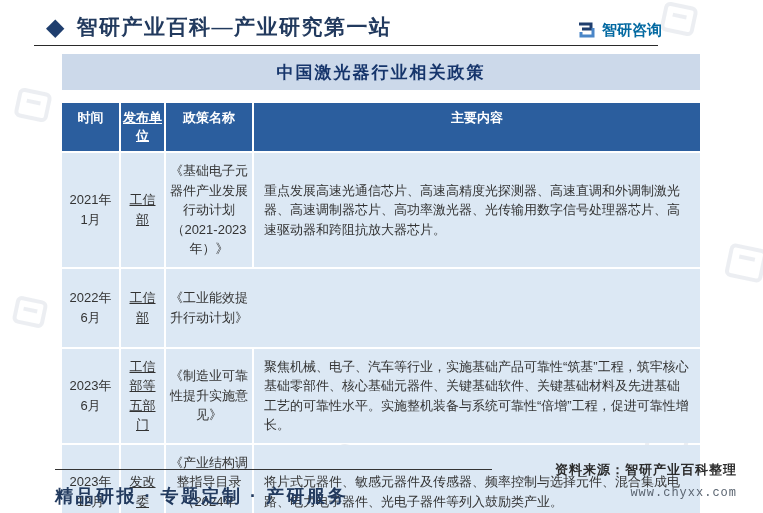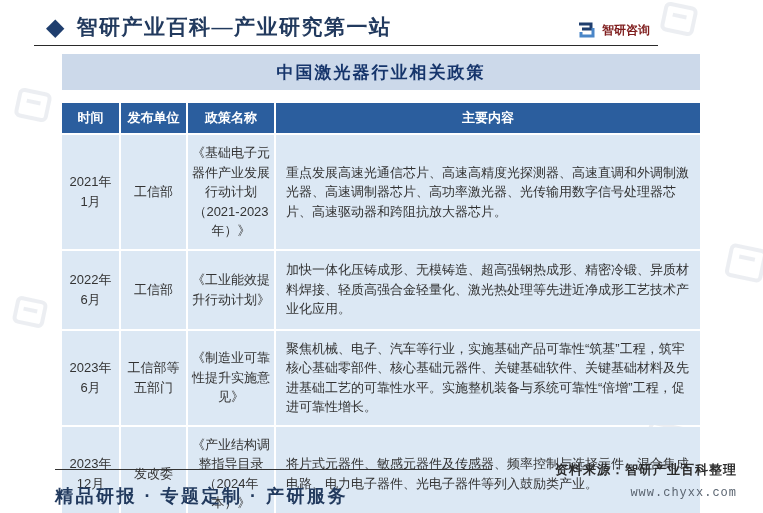"智研咨询" .brand-text { color: #7f1d1d -> #0369a1; font-size: 12px -> 15px }
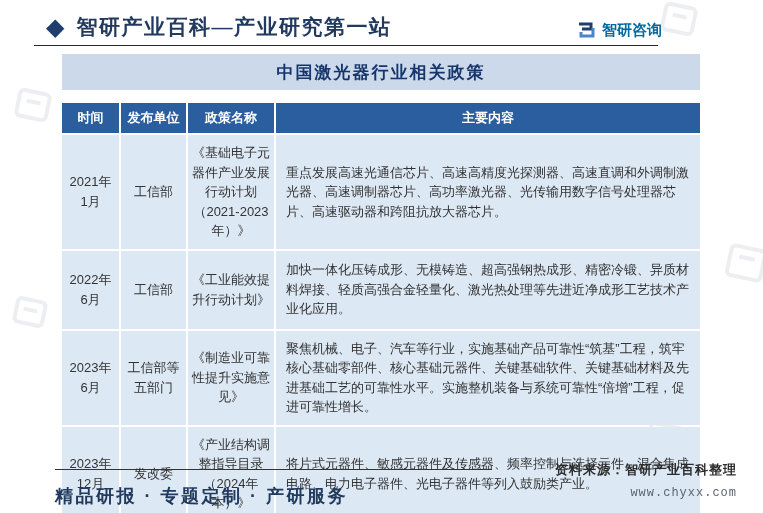"发布单位" .c2 { text-decoration: none -> underline; width: 67px -> 45px }
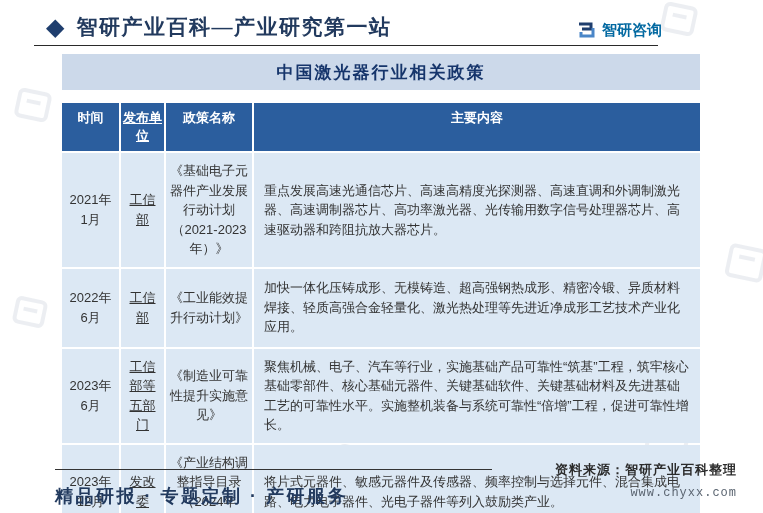"加快一体化压铸成形、无模铸造、超高强钢热成形、精密冷锻、异质材料焊接、轻质高强合" div.cell { html: <div>加快一体化压铸成形、无模铸造、超高强钢热成形、精密冷锻、异质材料焊接、轻质高强合金轻量化、激光热处理等先进近净成形工艺技术产业化应用。</div> -> none }
